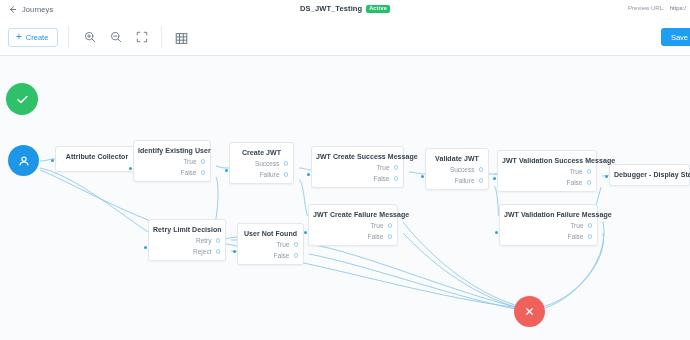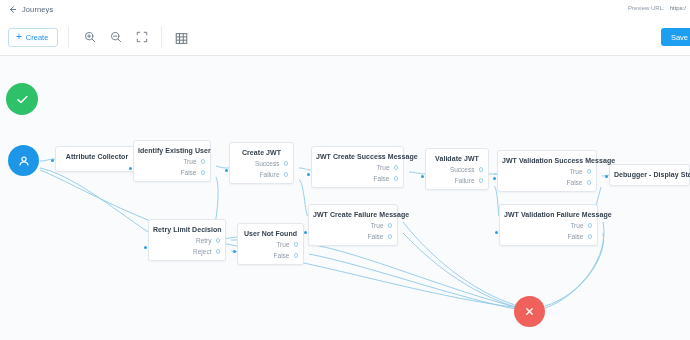"DS_JWT_Testing" div.title-wrap { html: none -> <div> <span>DS_JWT_Testing</span> <span>Active</span> </div> }
